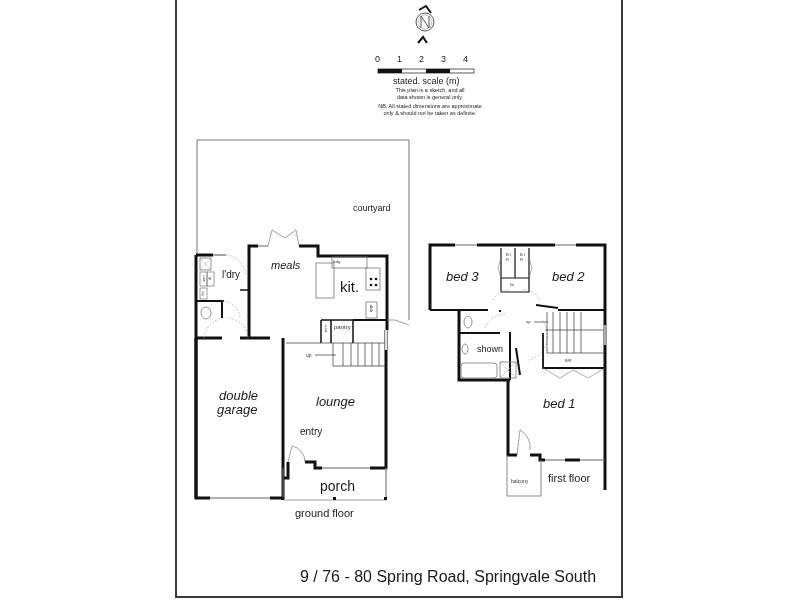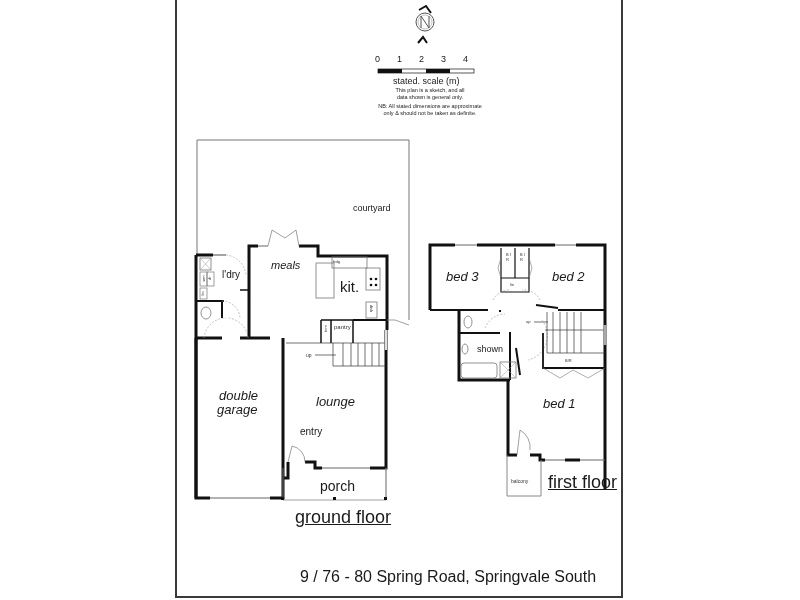"first floor" .floor { font-size: 18px -> 11px; text-decoration: underline -> none }
